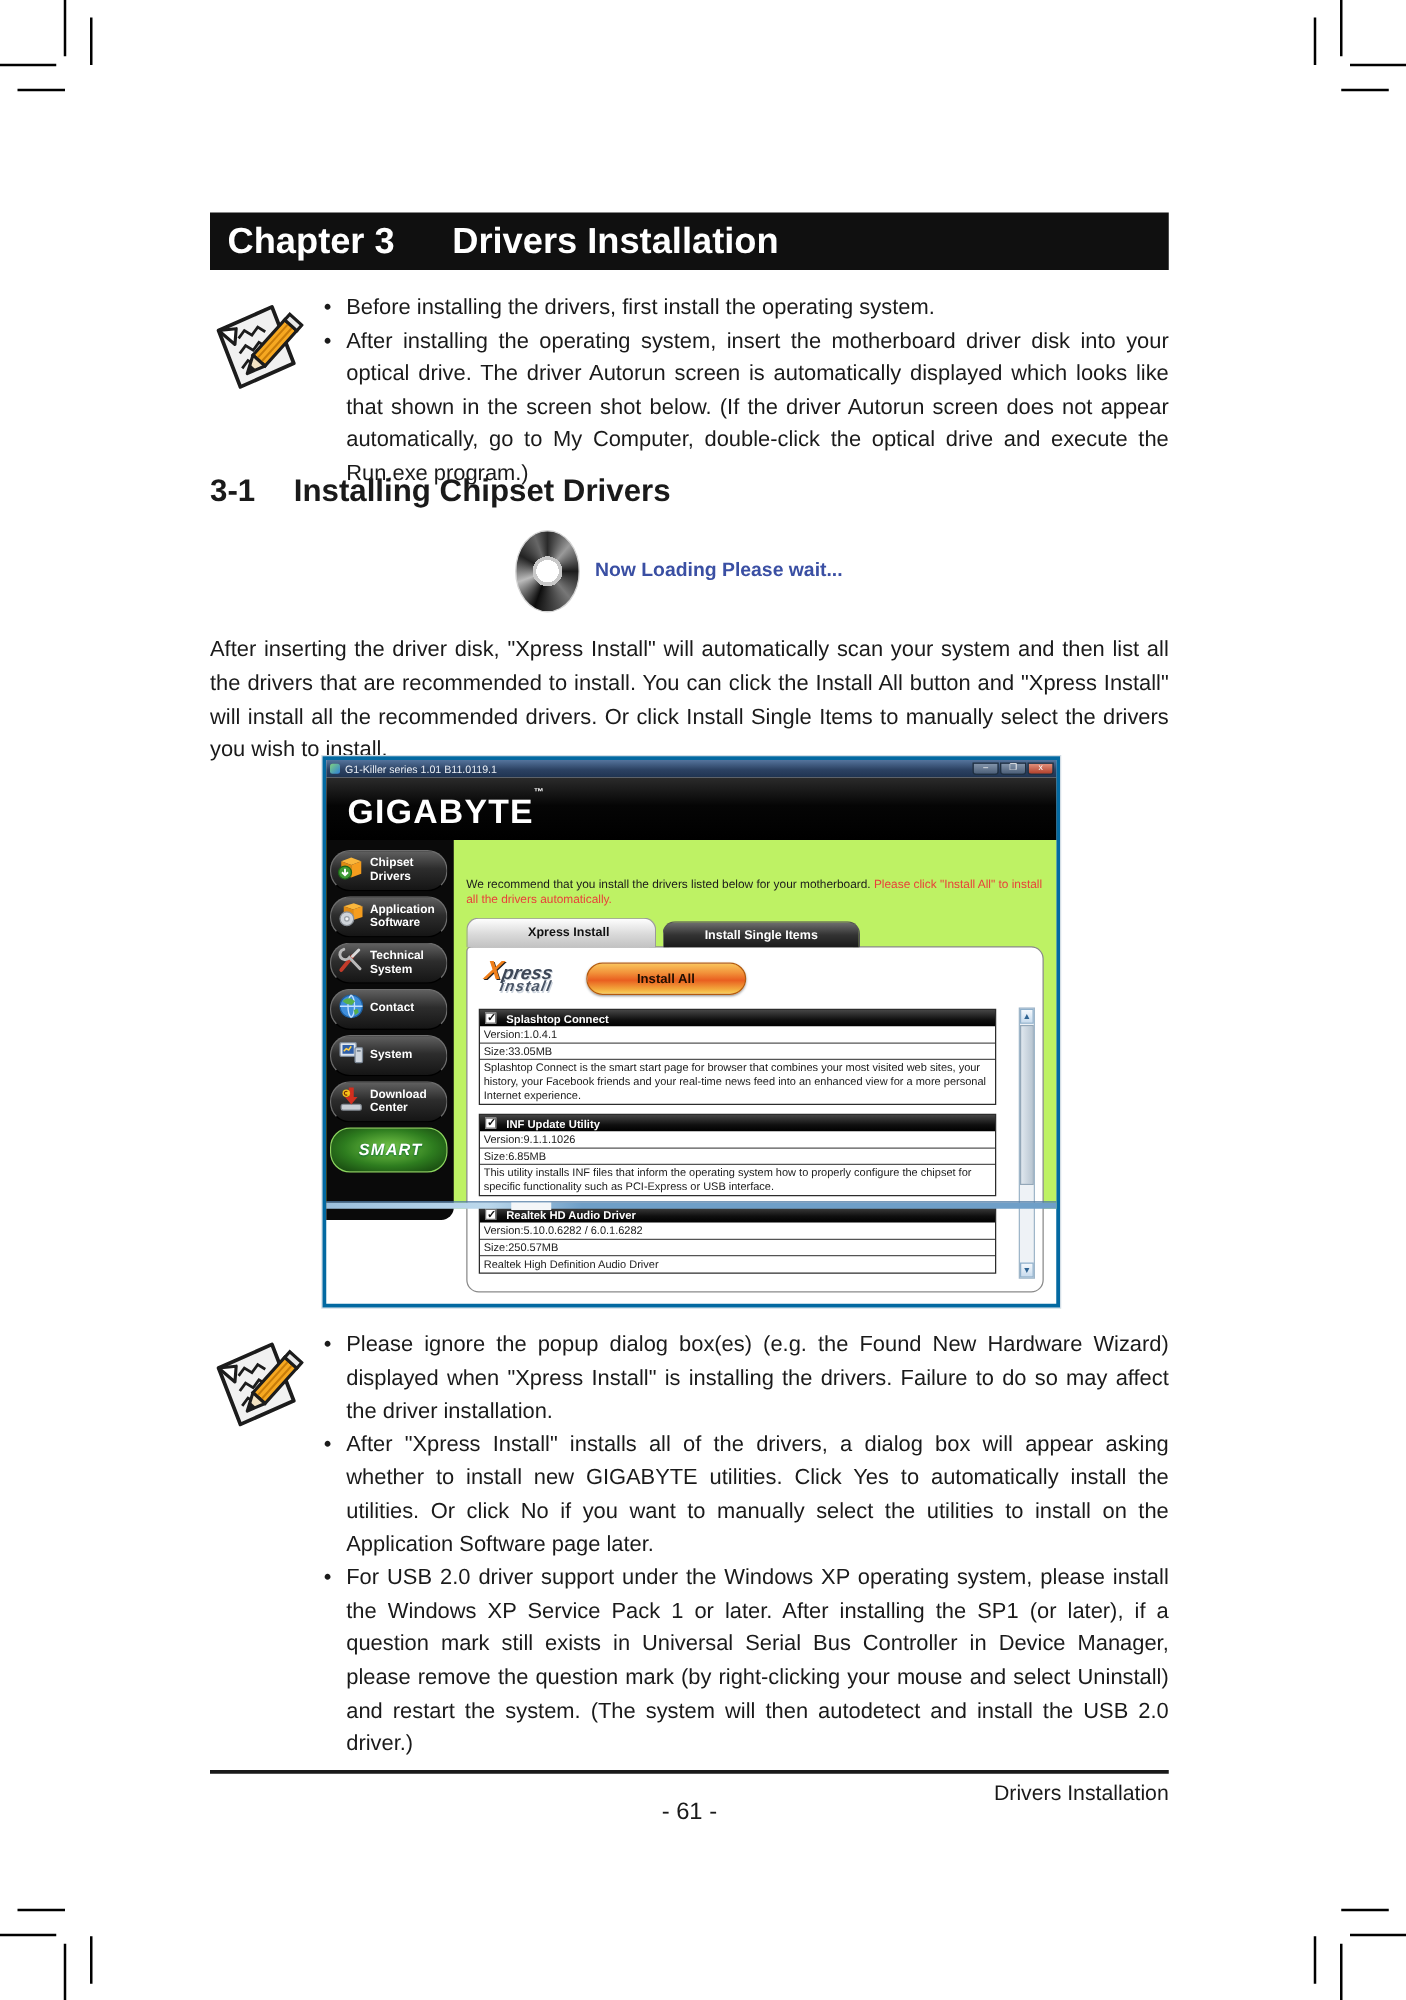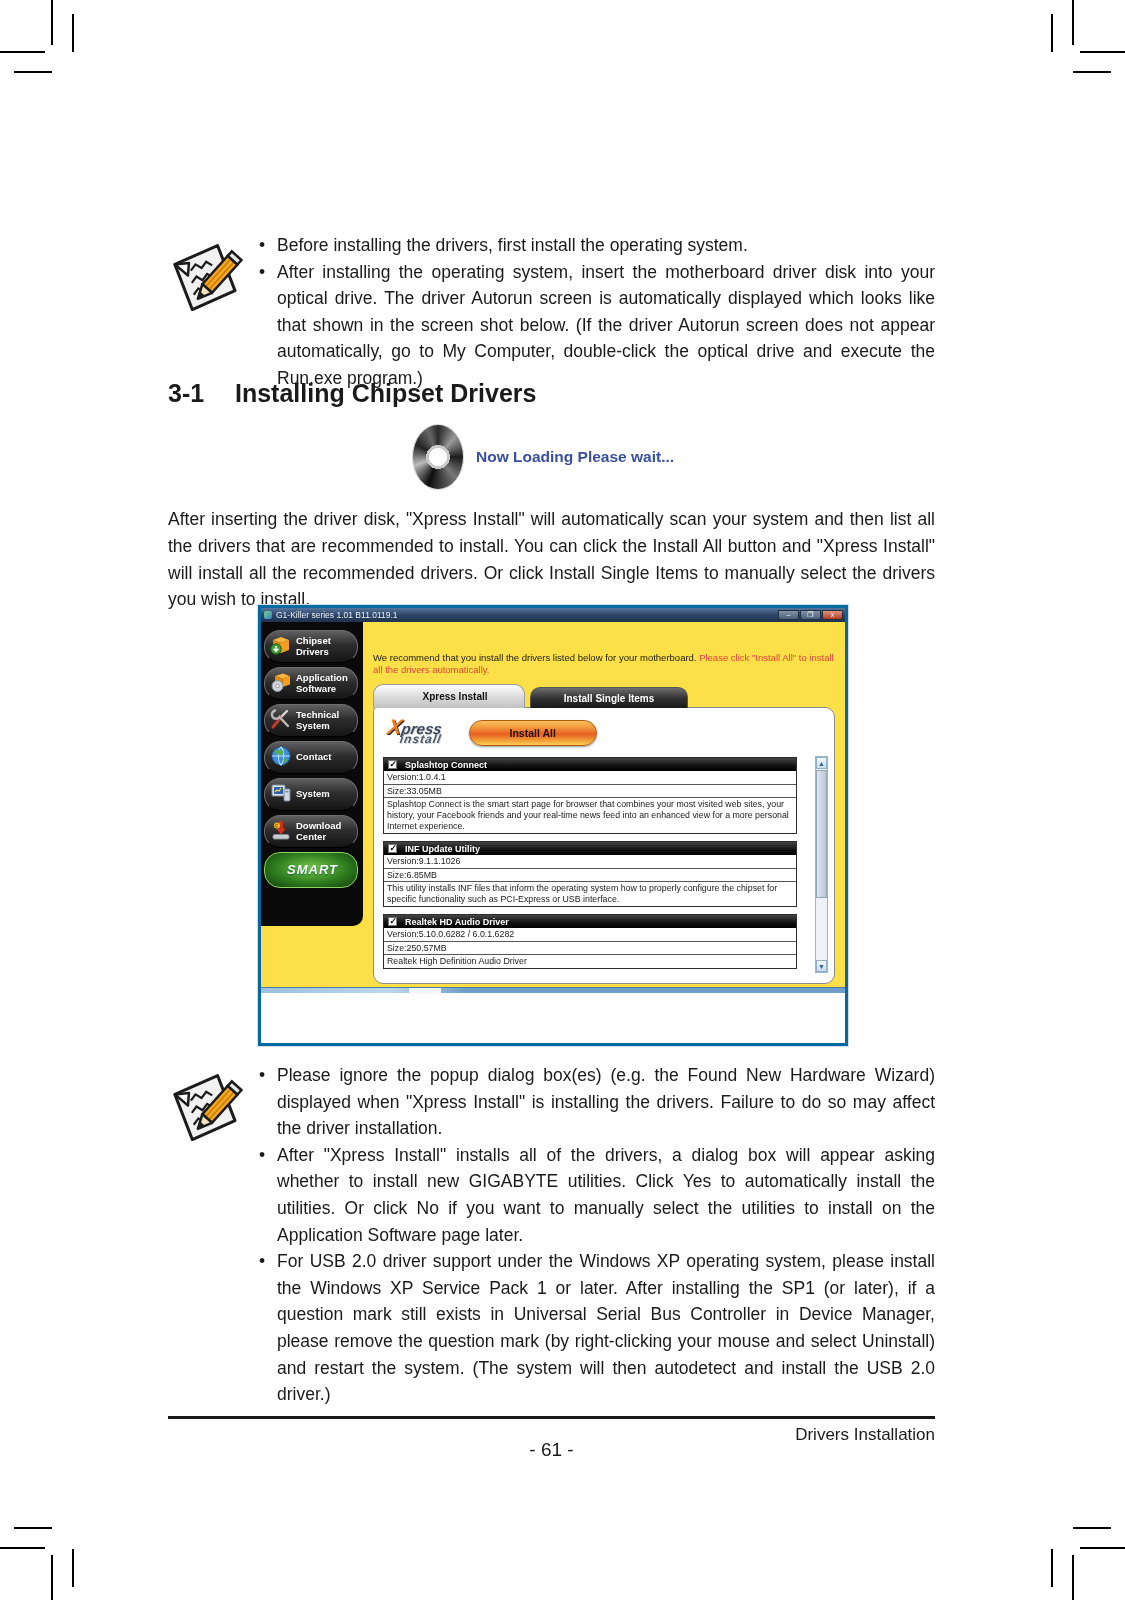"Chapter 3 Drivers Installation" div { html: none -> <div> <span>Chapter 3</span><span></span><span>Drivers Installation</span> </div> }
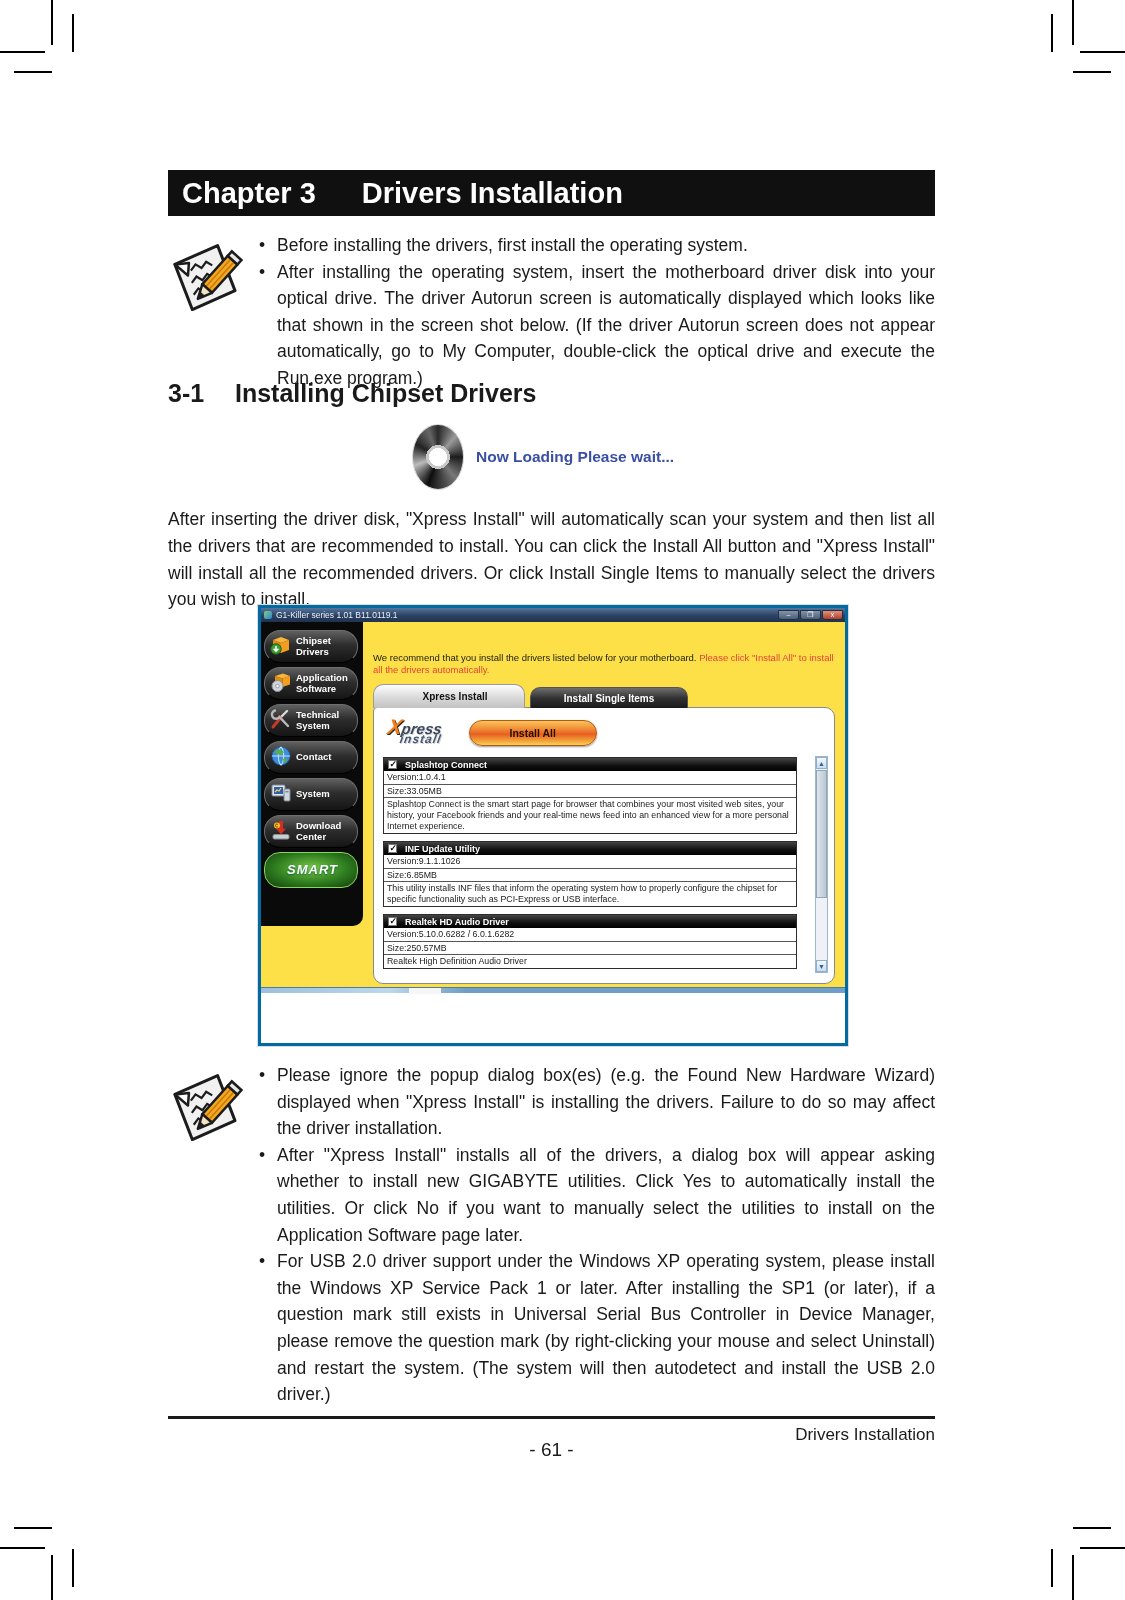"GIGABYTE™" div { html: none -> <div> <span><span>GIGABYTE</span><sup>™</sup></span> </div> }
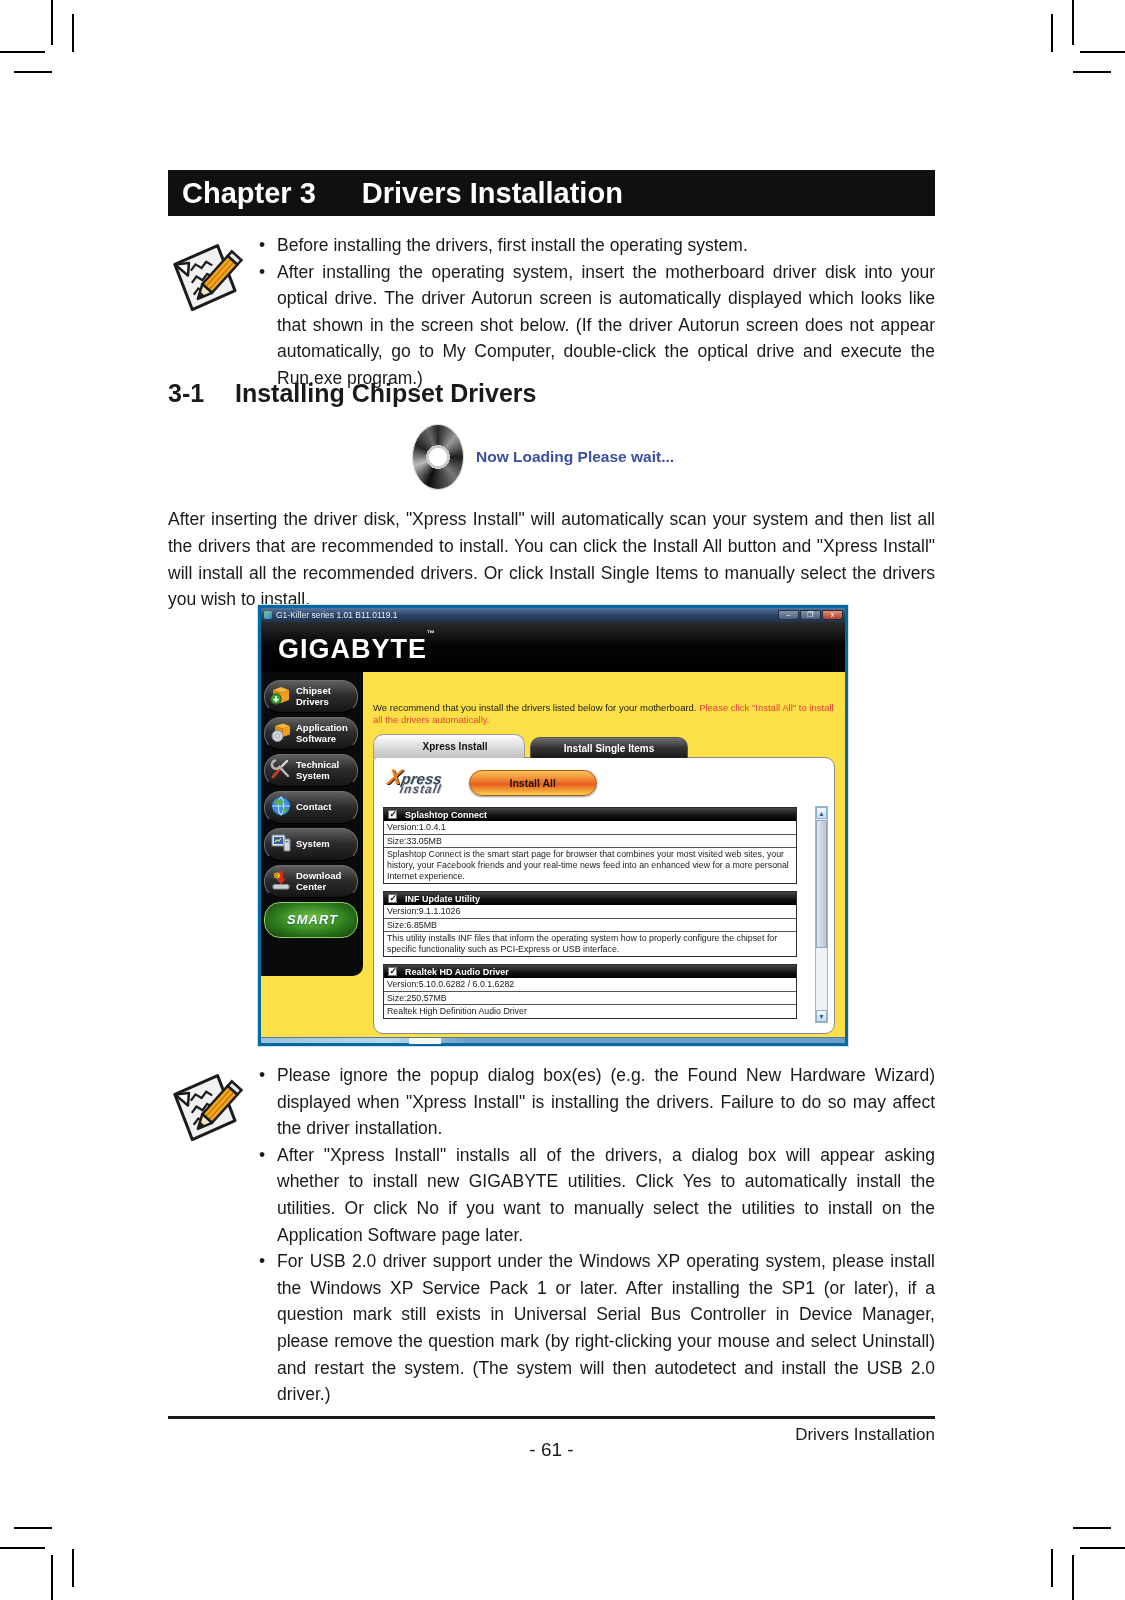"Chipset Drivers" #shot-body { background: #fde047 -> #bef264; height: 371px -> 295px }
